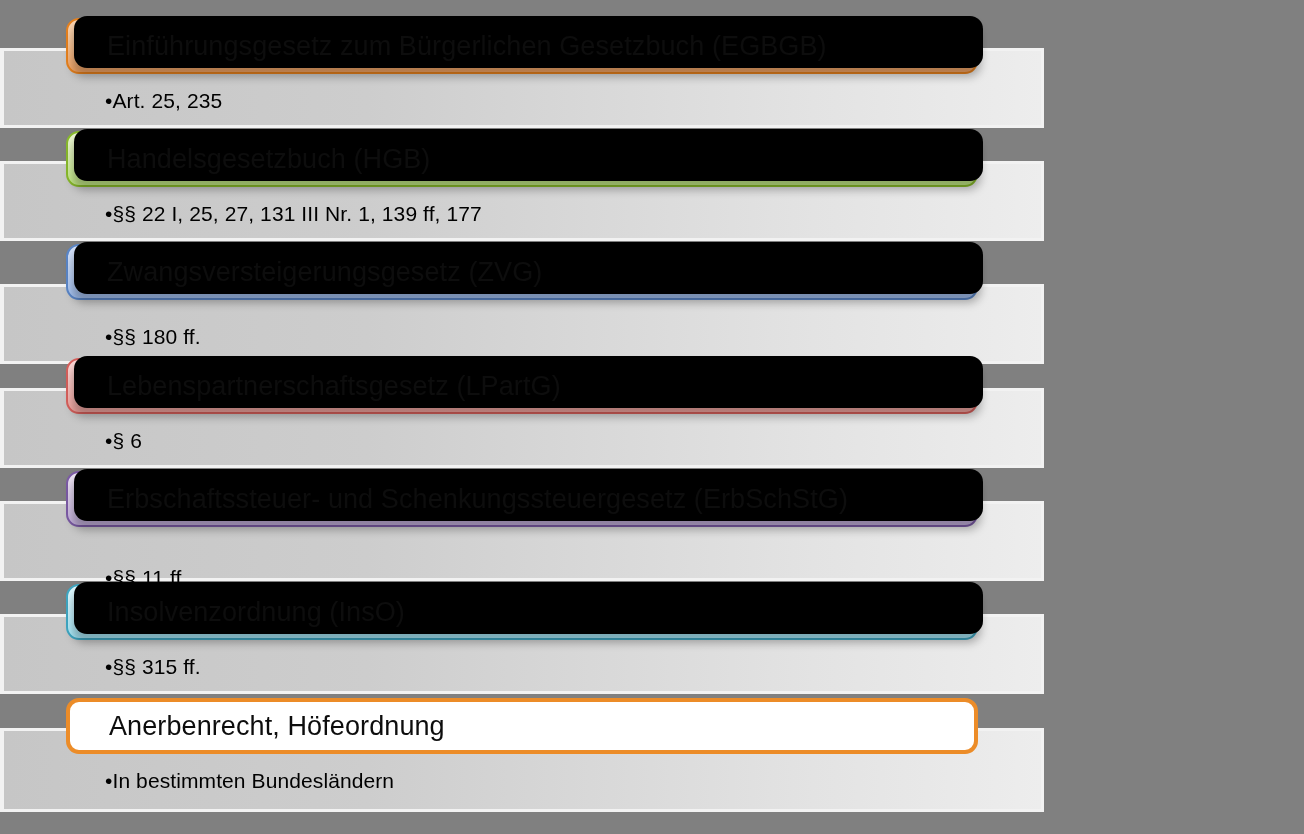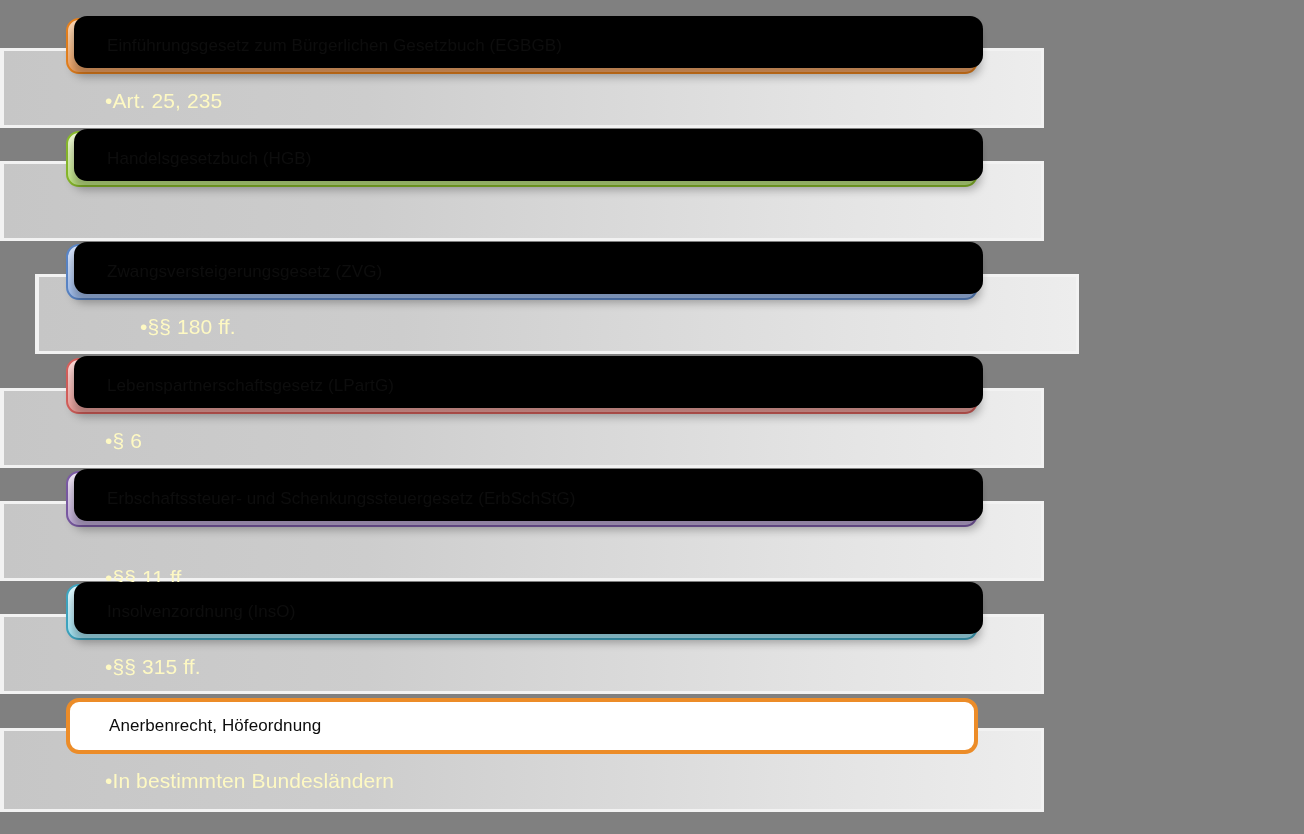"•Art. 25, 235" .bullet { color: #fef9c3 -> #000000 }
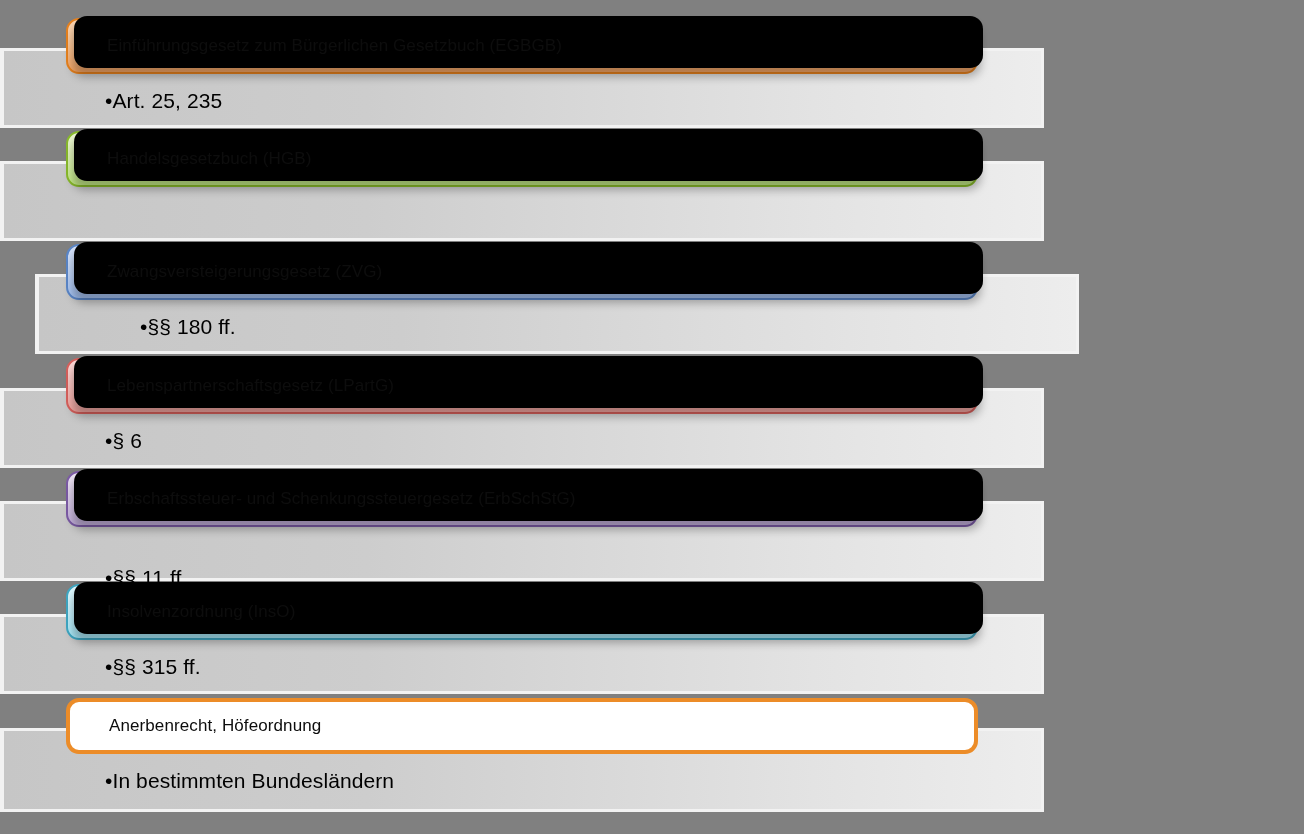"•§§ 22 I, 25, 27," div.bullet { html: none -> <div><span>•</span><span>§§ 22 I, 25, 27, 131 III Nr. 1, 139 ff, 177</span></div> }
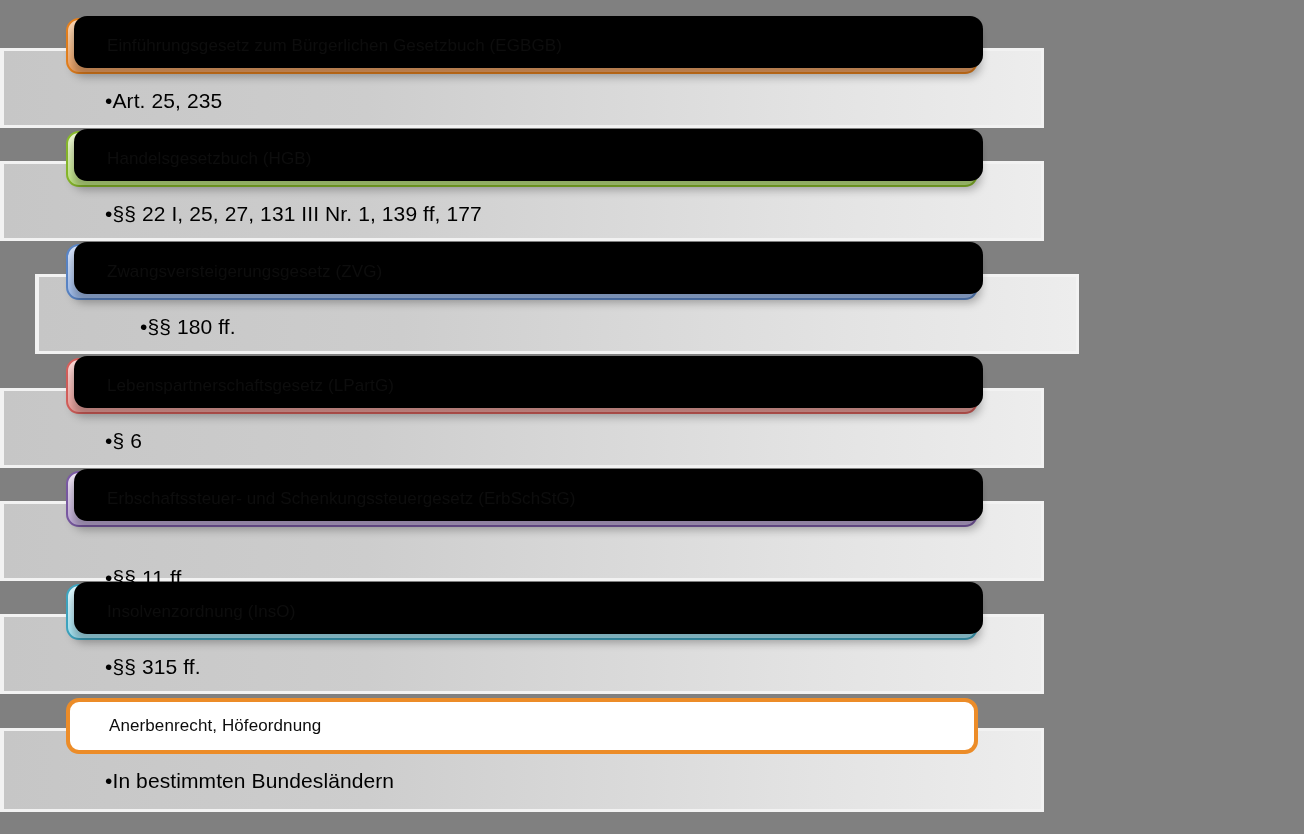"•§§ 180 ff." div.group { margin-left: 35px -> none; top: 274px -> 284px }
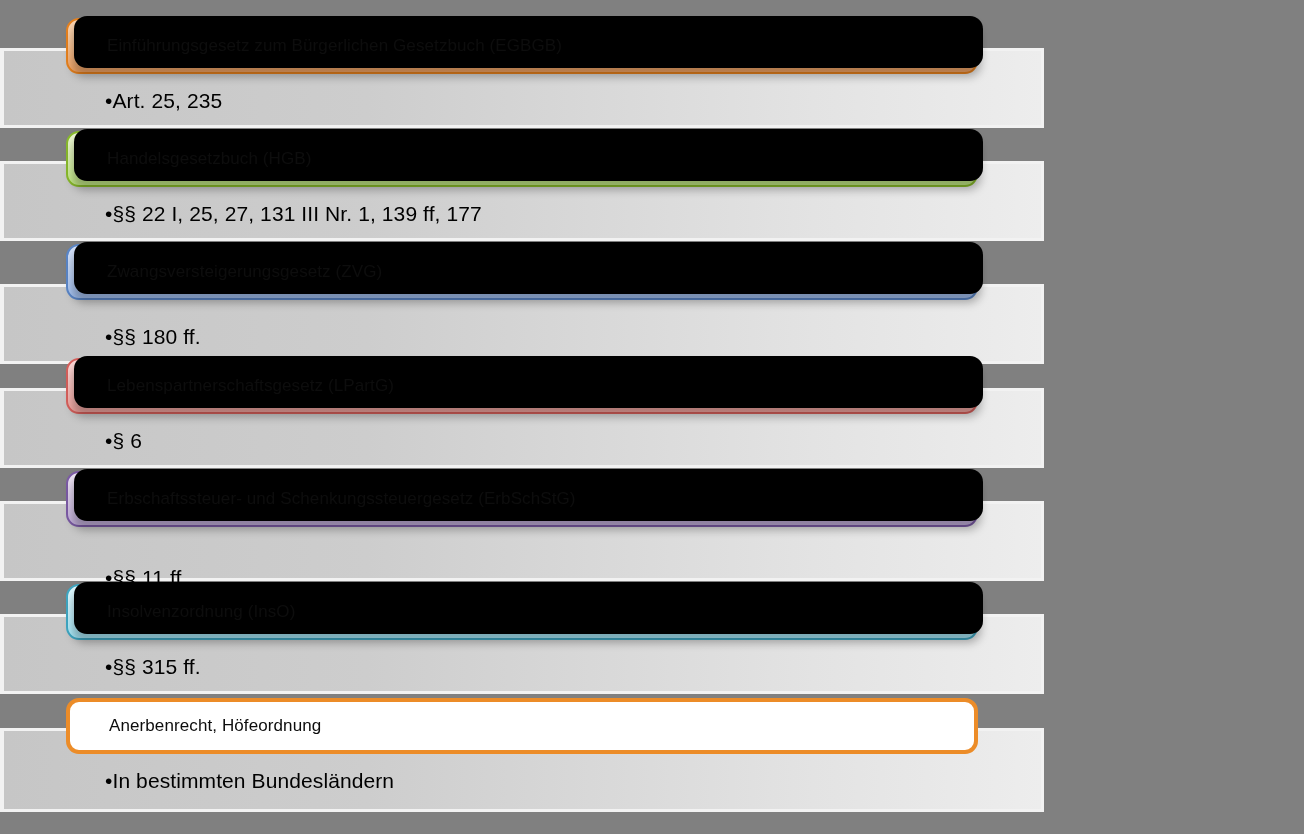"Anerbenrecht, Höfeordnung" .chip-label { font-size: 17px -> 27px }
